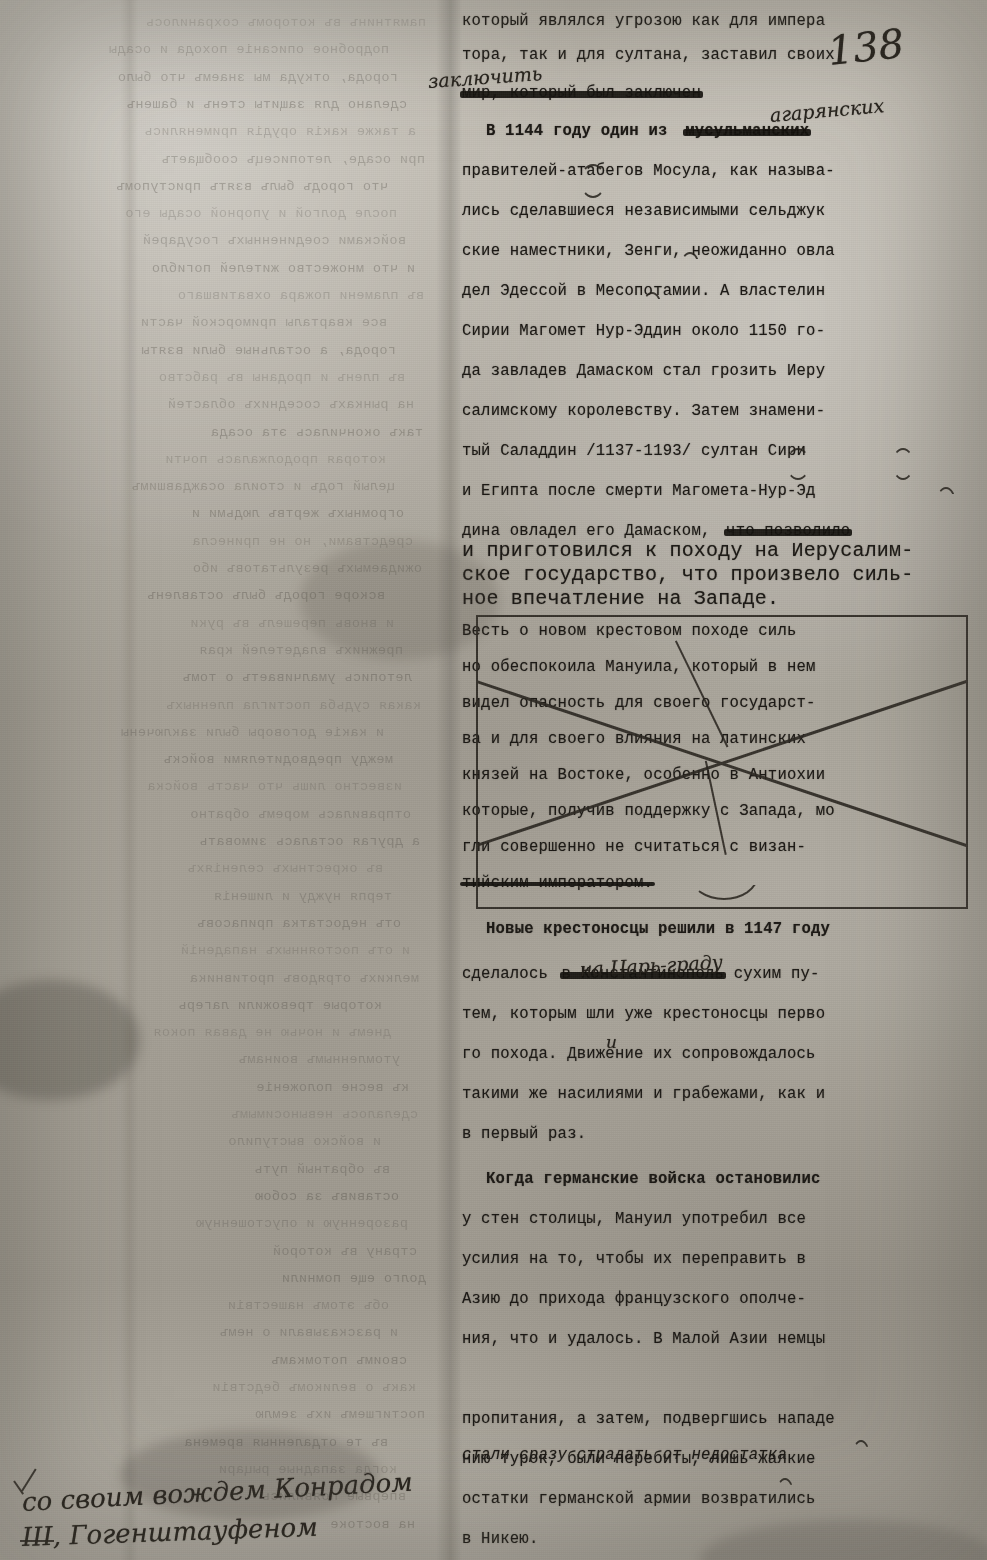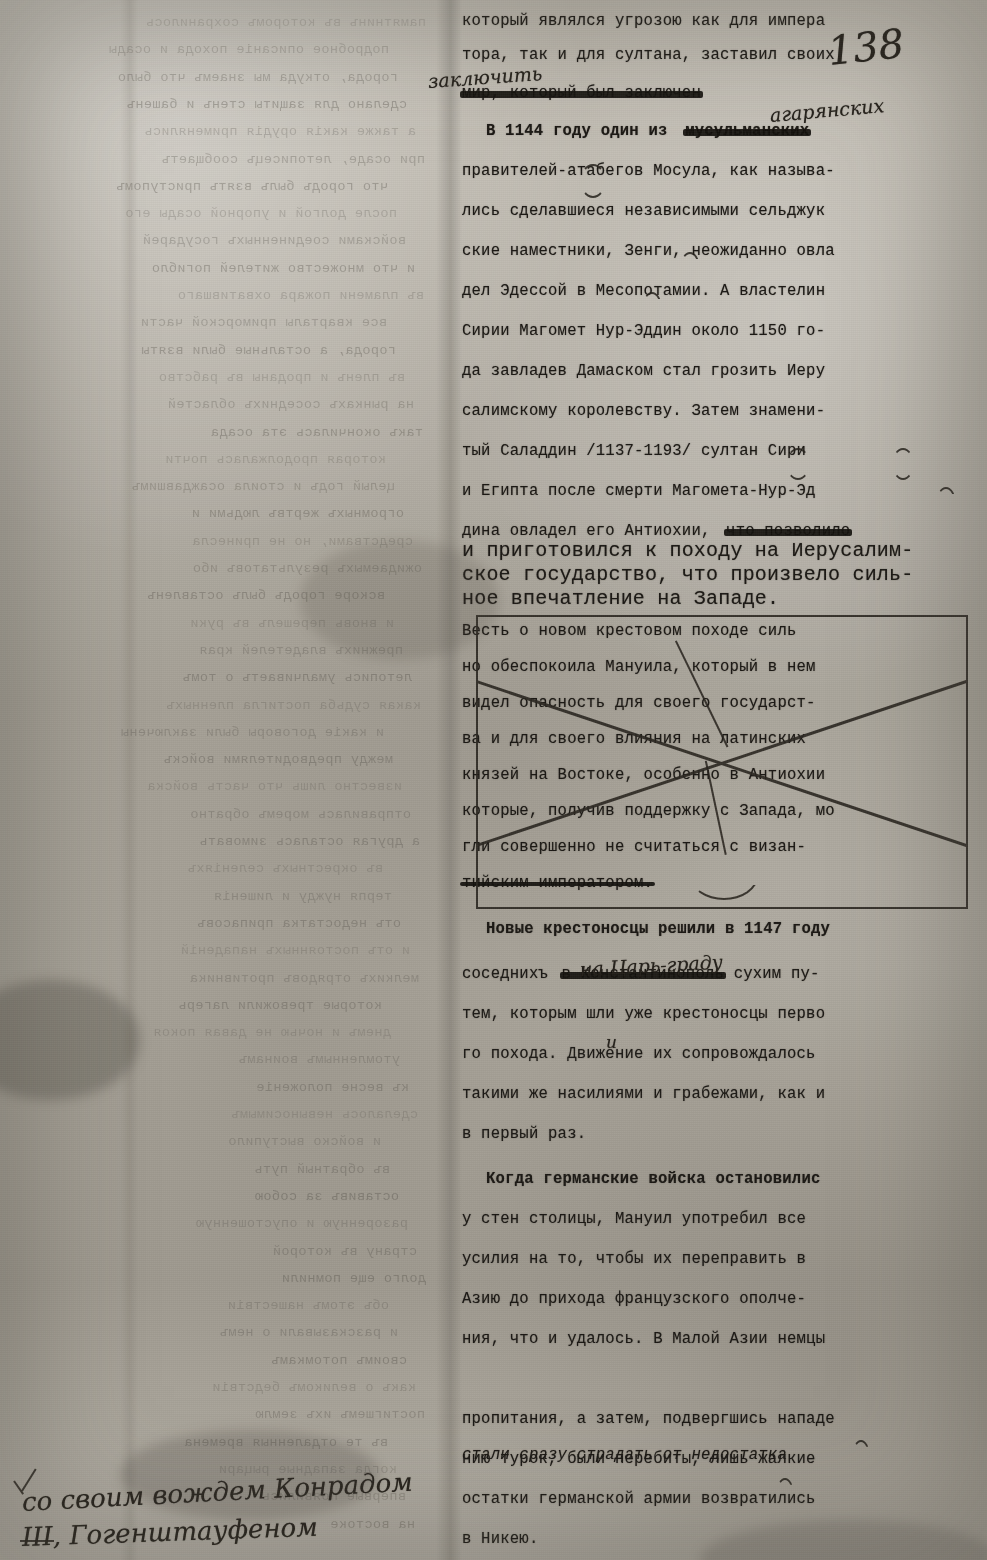"дина овладел его Антиохии," span { text: Антиохии -> Дамаском }
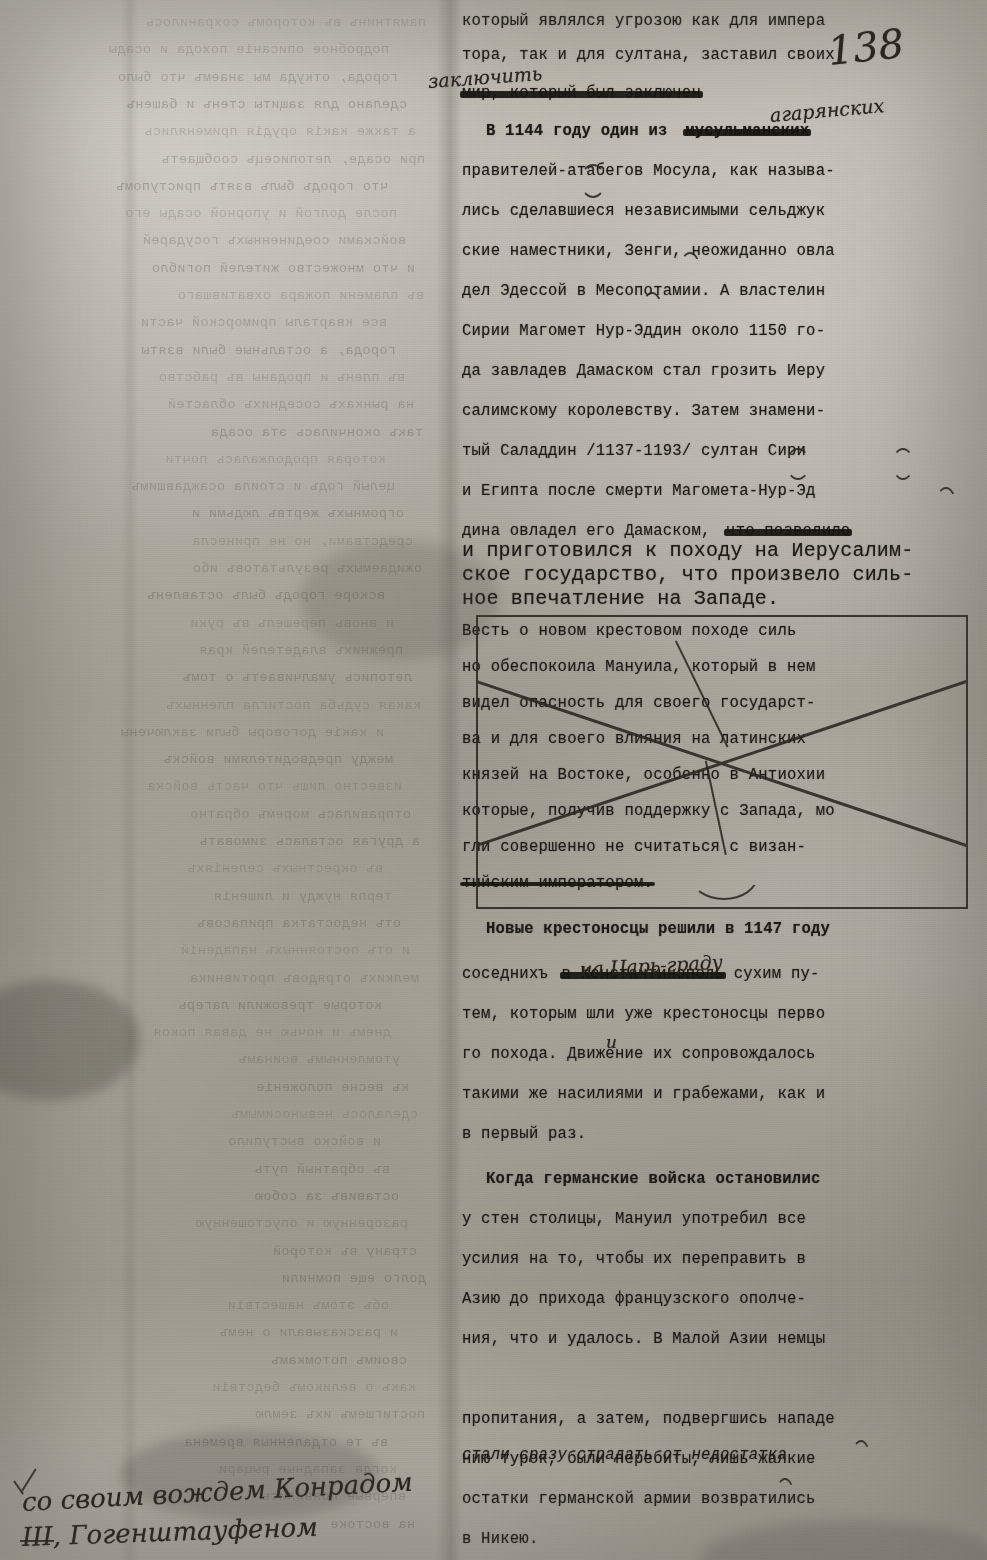"соседнихъ" span { text: соседнихъ -> сделалось }
